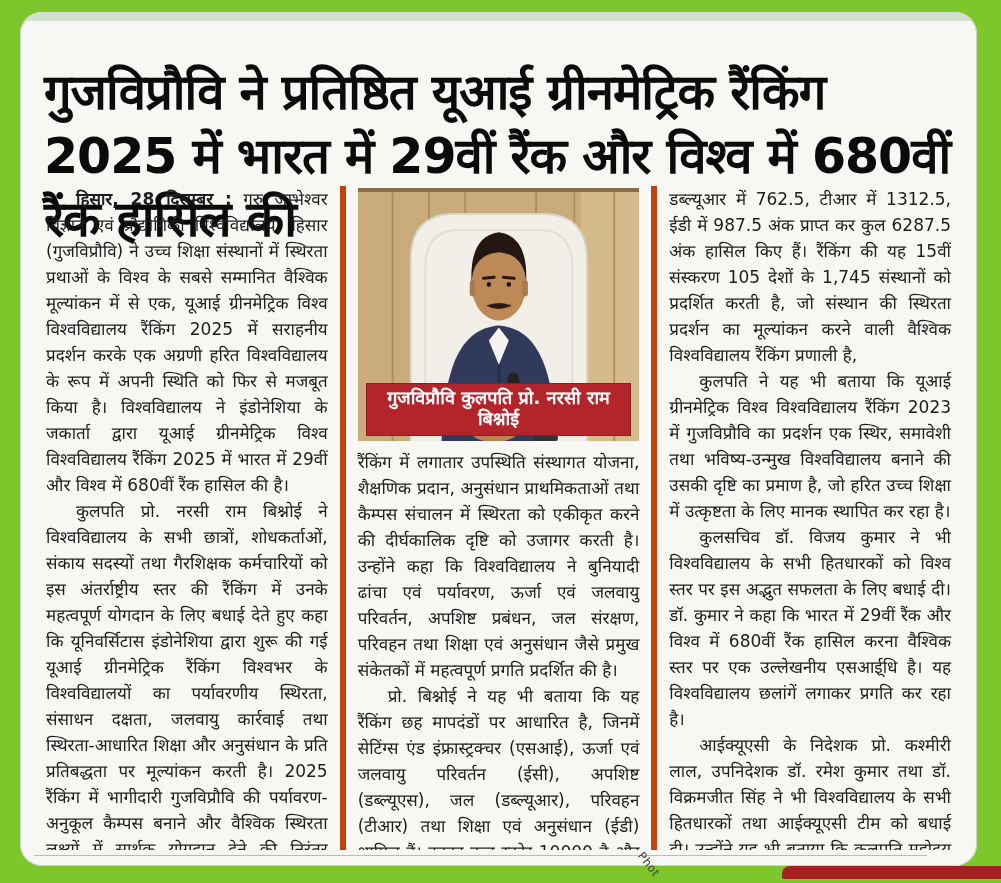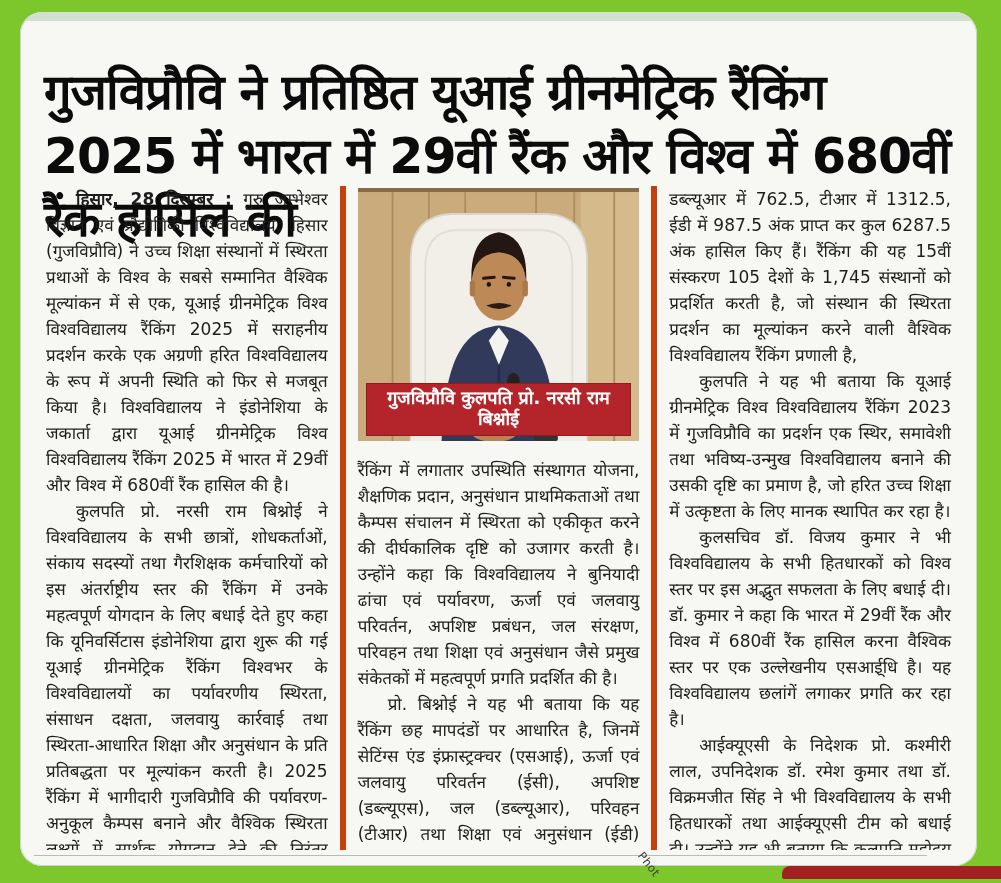"गुजविप्रौवि कुलपति प्रो. नरसी राम" figure.photo-fig { margin: 2px 0 16px -> 2px 0 8px }
